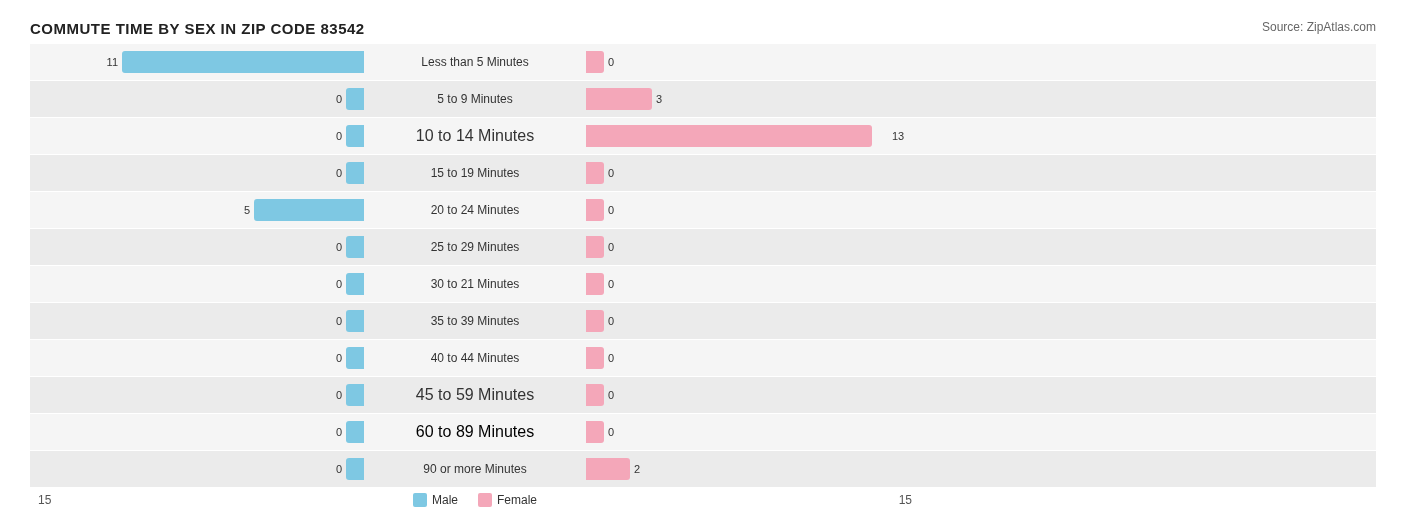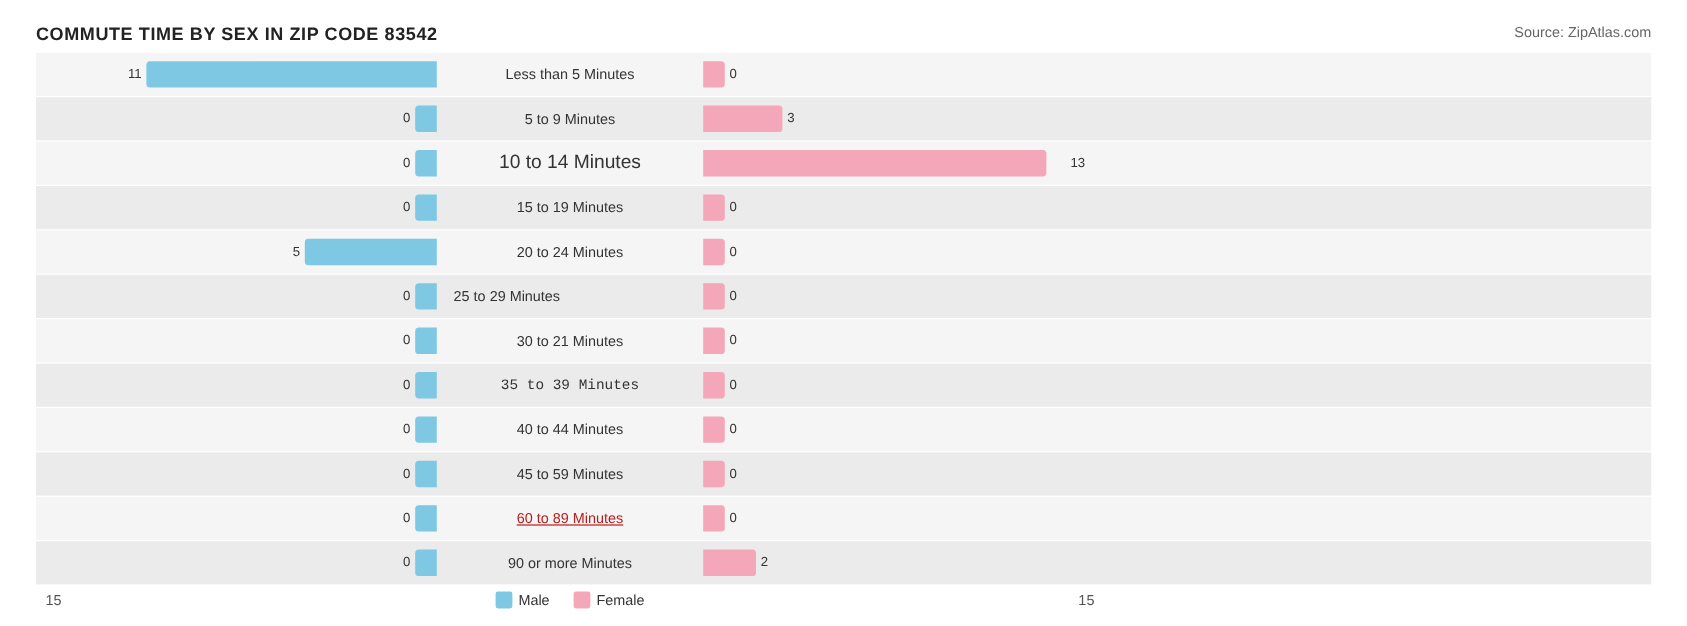"25 to 29 Minutes" div.label-section { justify-content: flex-start -> center }
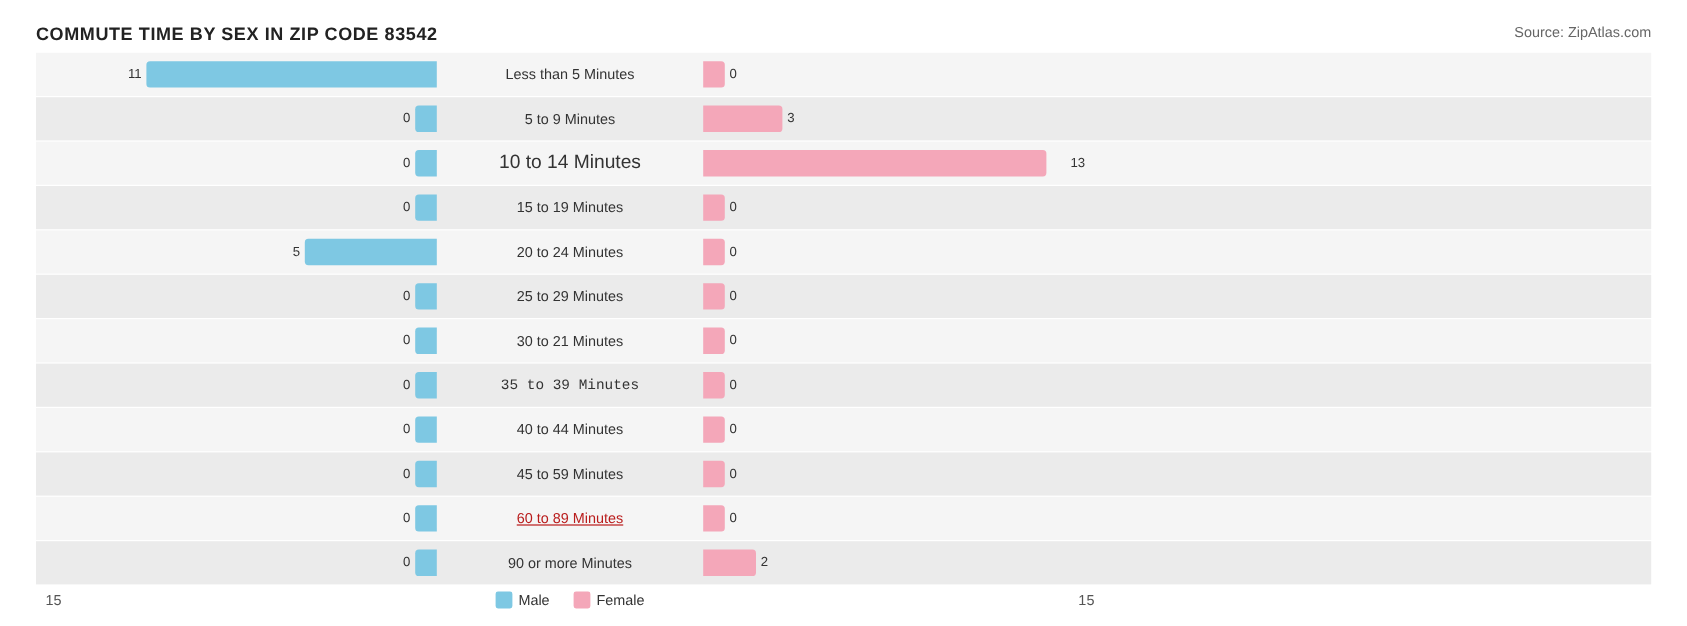"35 to 39 Minutes" div.label-section { font-family: Liberation Mono, monospace -> none }
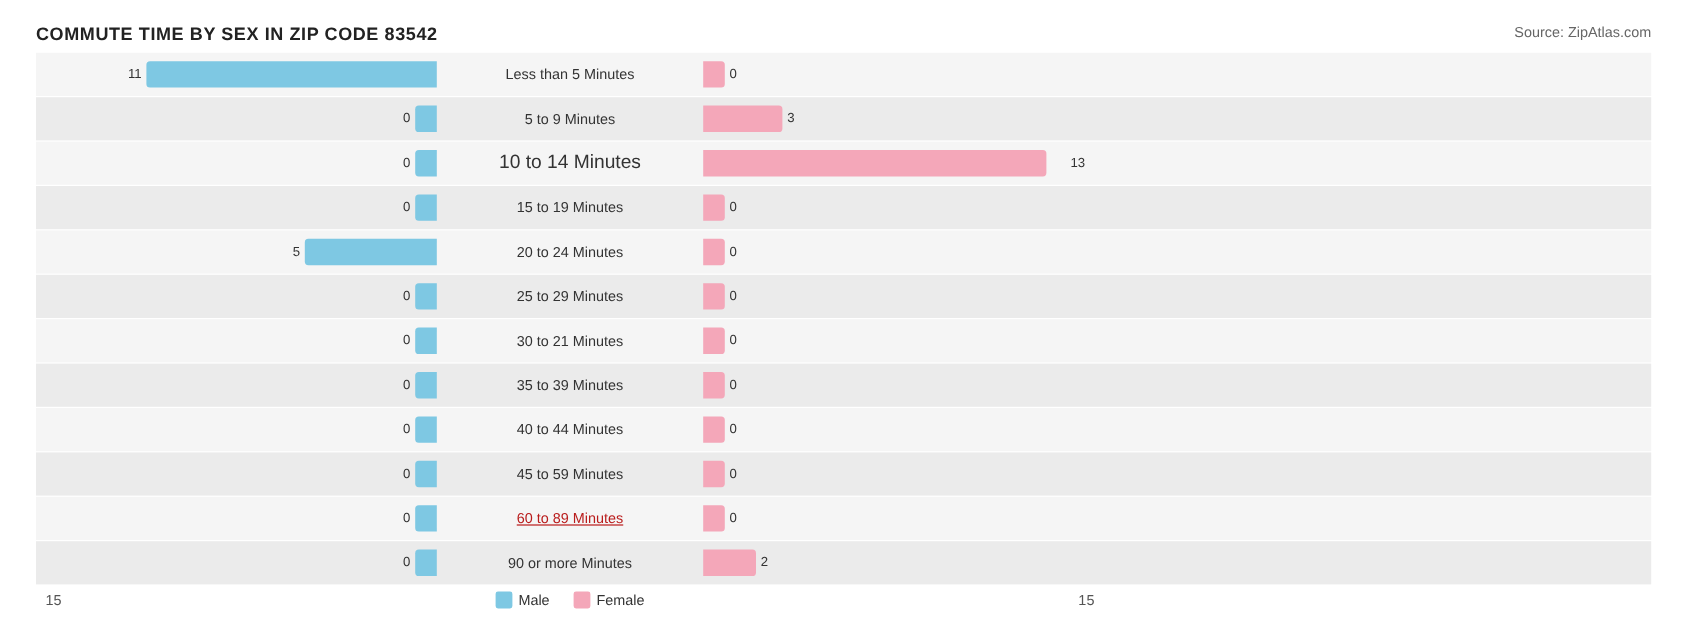"45 to 59 Minutes" span.row-label { font-size: 12px -> 16px }
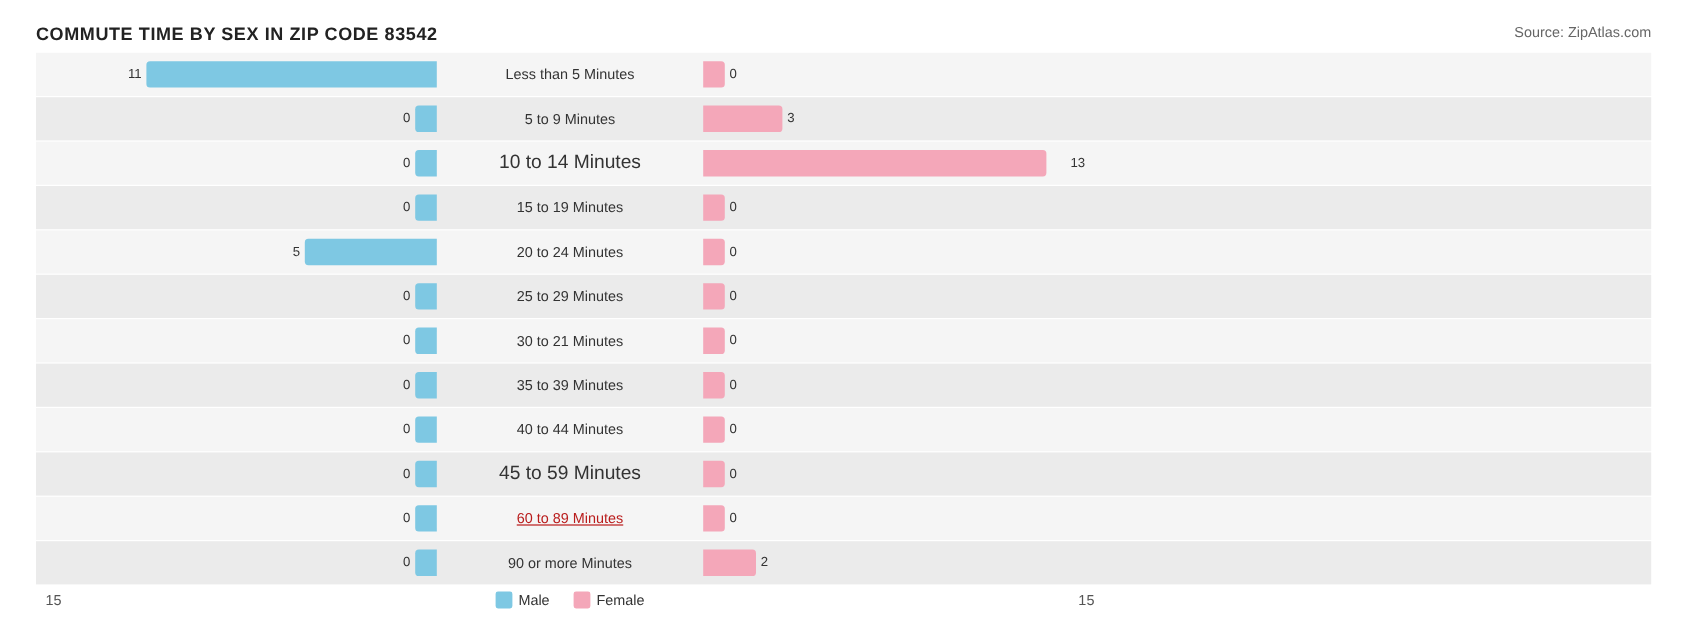"60 to 89 Minutes" span.row-label { color: #b91c1c -> #000000; font-size: 12px -> 16px; text-decoration: underline -> none }
